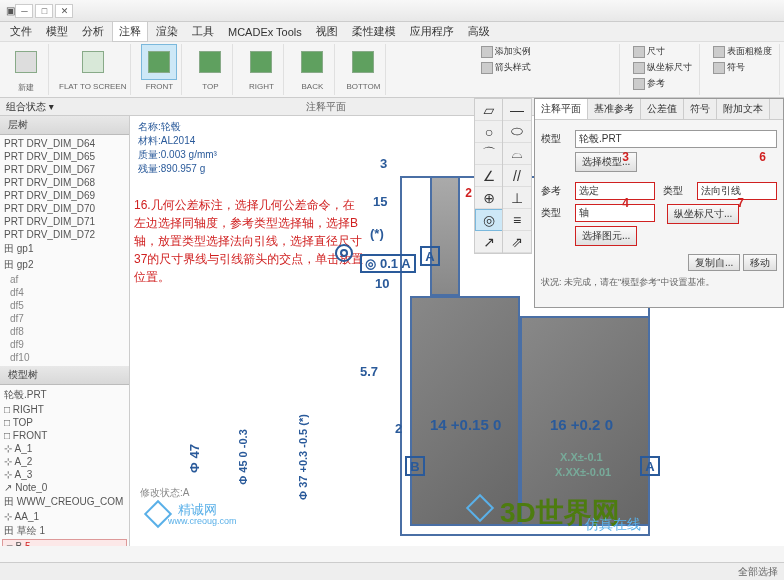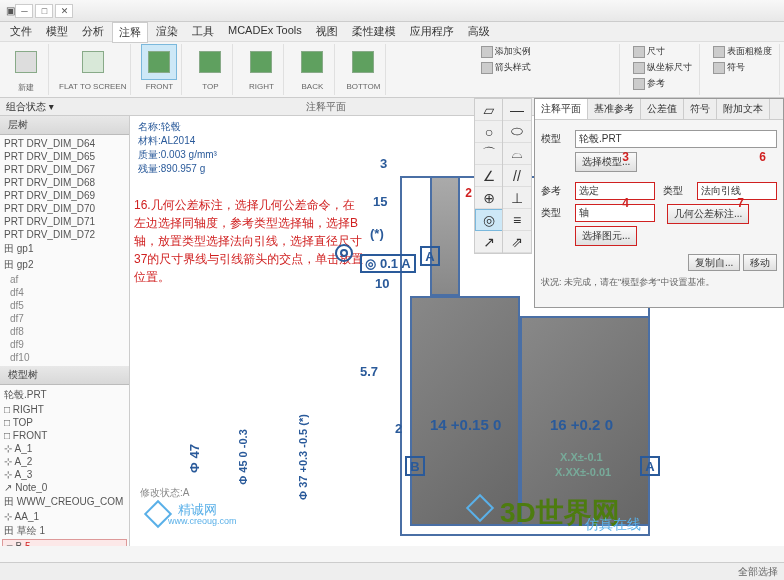"文件" .menubar { align-items: flex-start -> center }
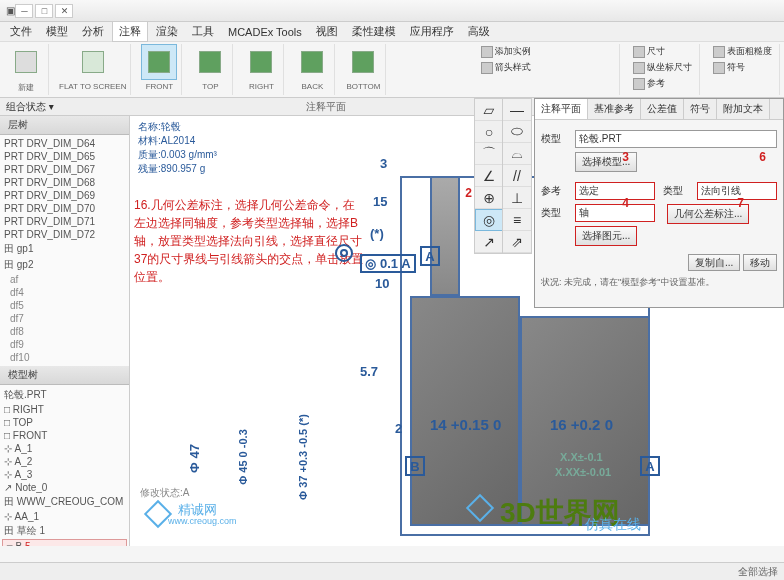"几何公差标注..." span.rp-btn { text: 几何公差标注 -> 纵坐标尺寸 }
